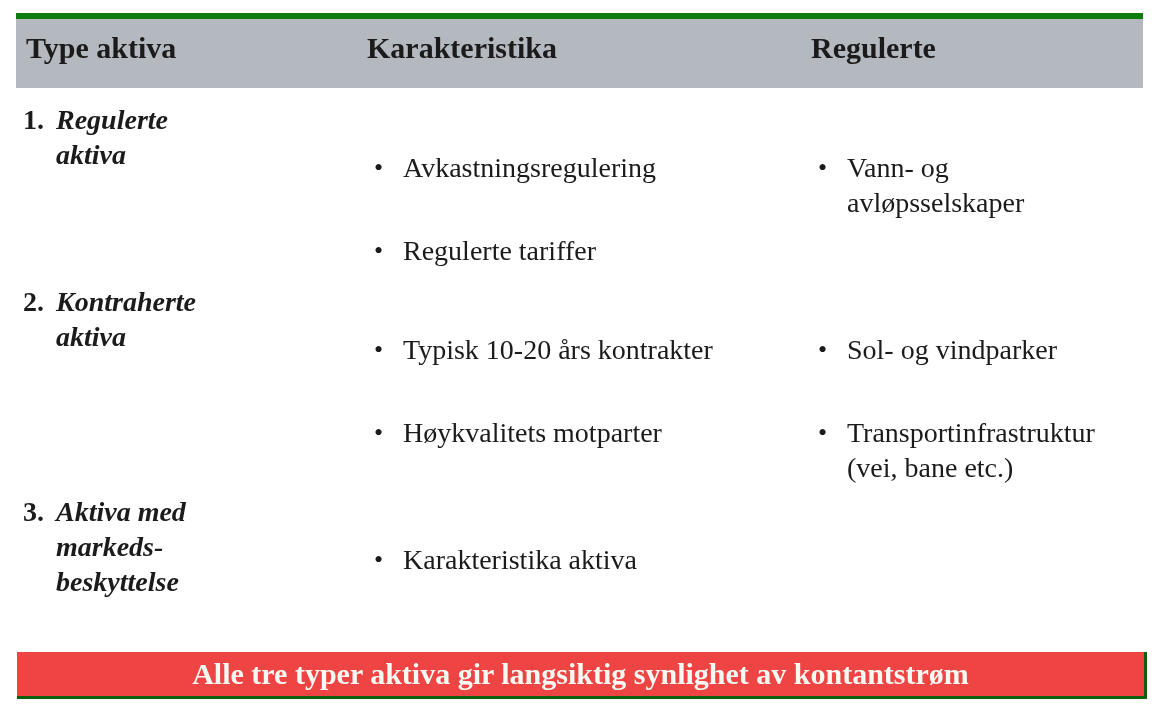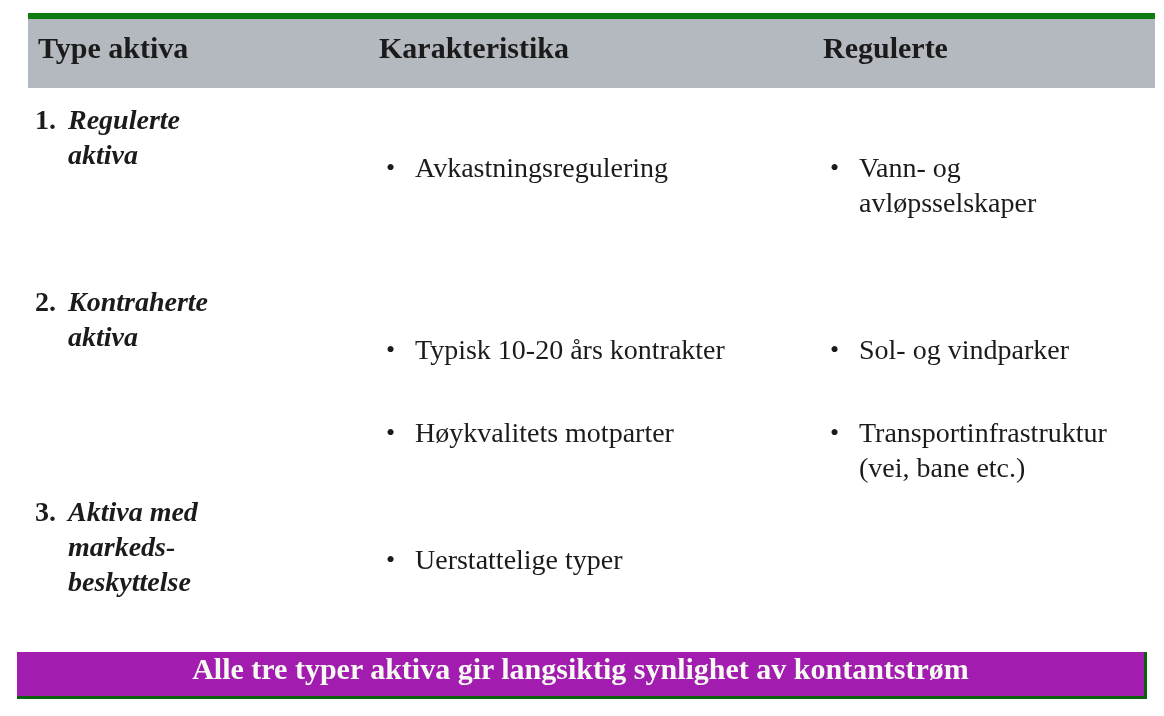"Type aktiva" .asset-table { left: 28px -> 16px }
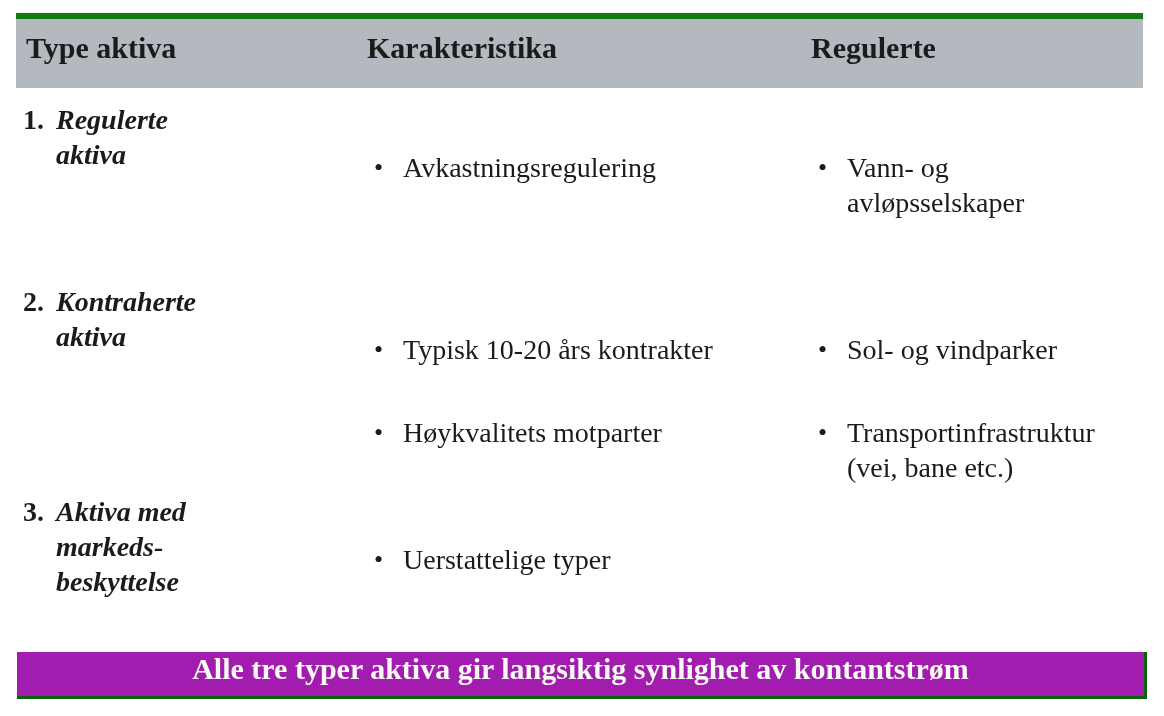"Regulerte tariffer" li { html: none -> <li><span></span><span>Regulerte tariffer</span></li> }
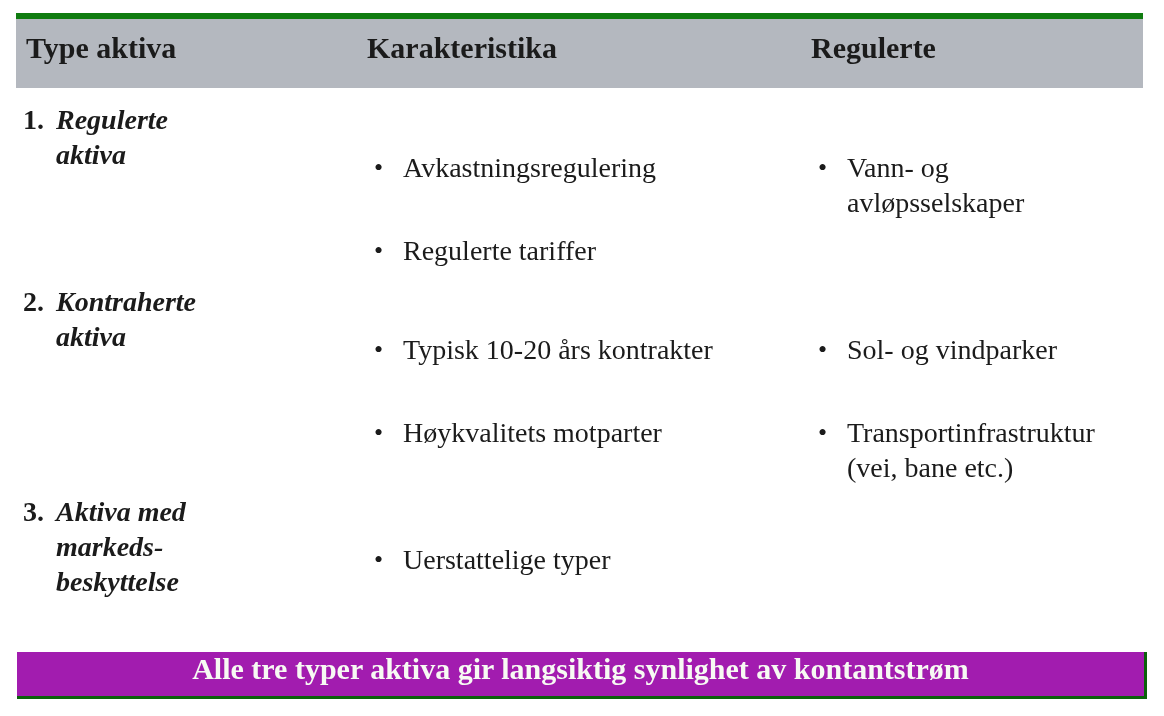"Uerstattelige typer" span { text: Uerstattelige typer -> Karakteristika aktiva }
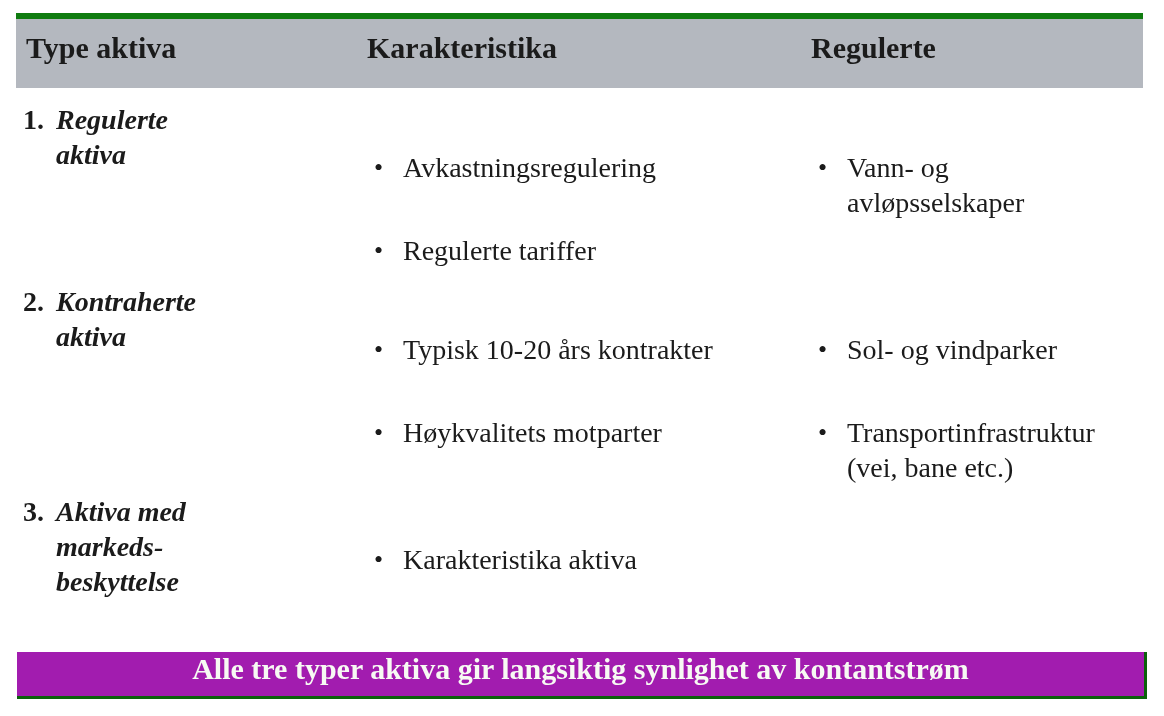"Alle tre typer aktiva gir" .banner { align-items: none -> center; background: #a21caf -> #ef4444 }
